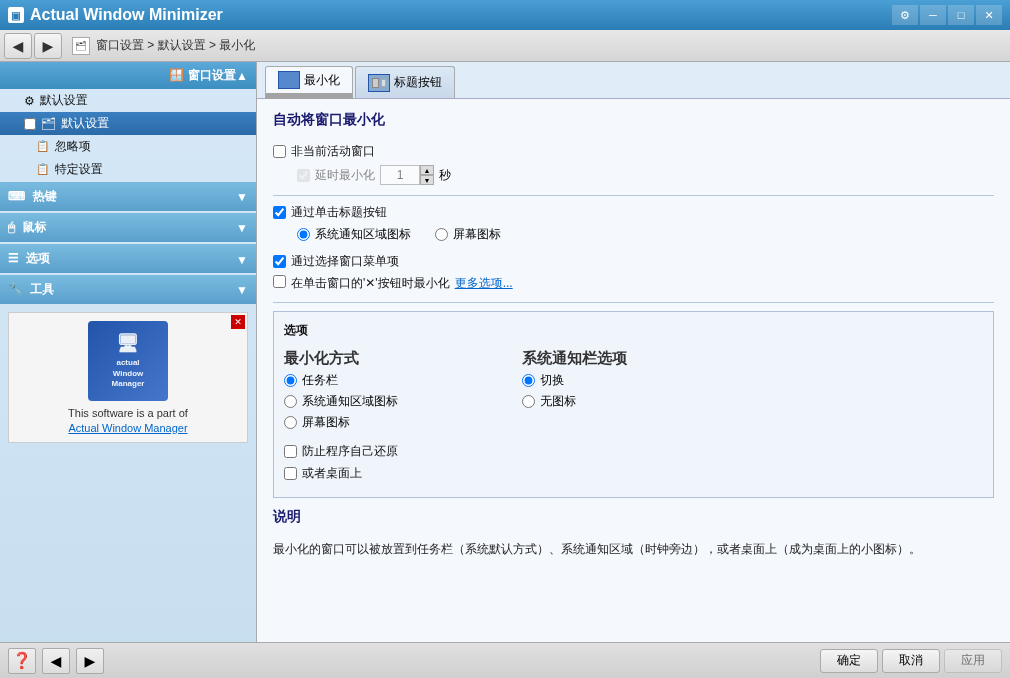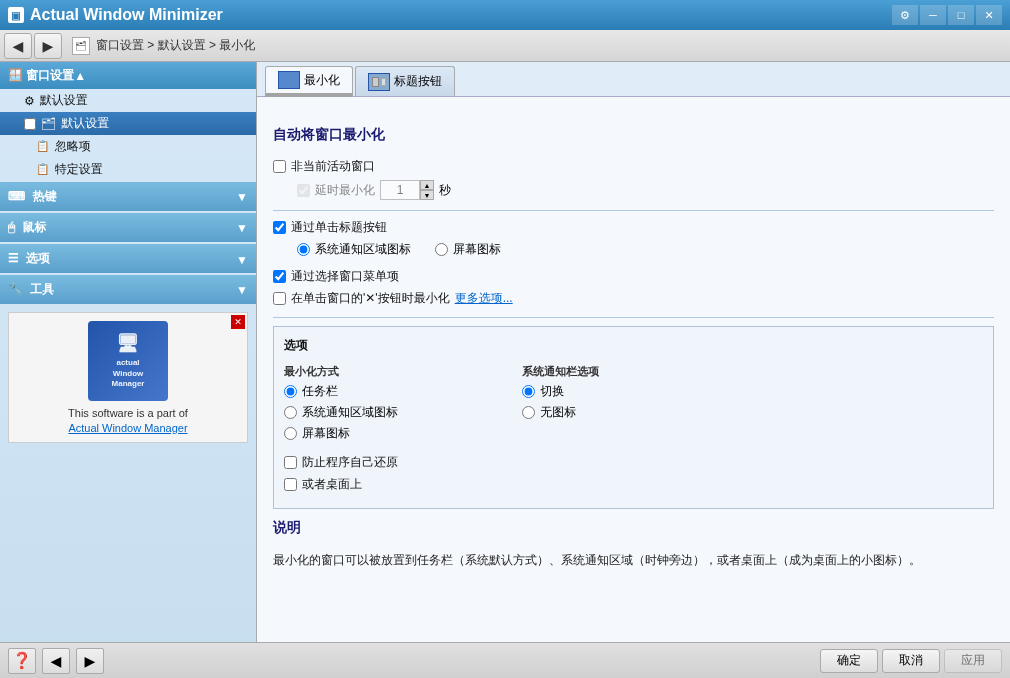"🪟 窗口设置" .sidebar-section-header { justify-content: flex-start -> flex-end }
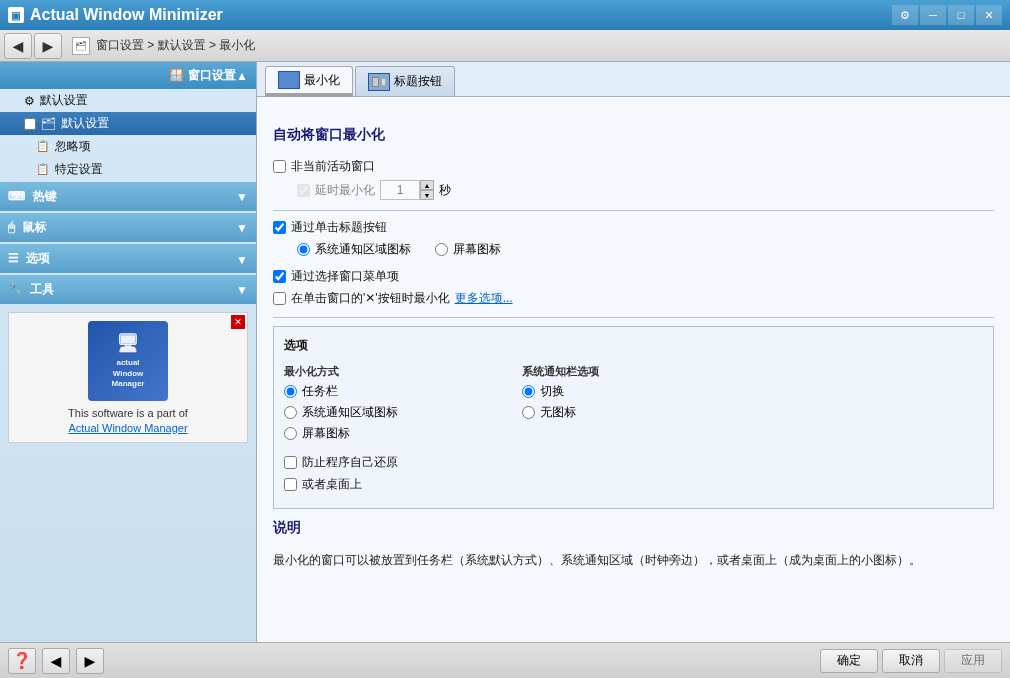"最小化" .tab.active { border-bottom: 4px solid #a3a3a3 -> 6px solid #a3a3a3 }
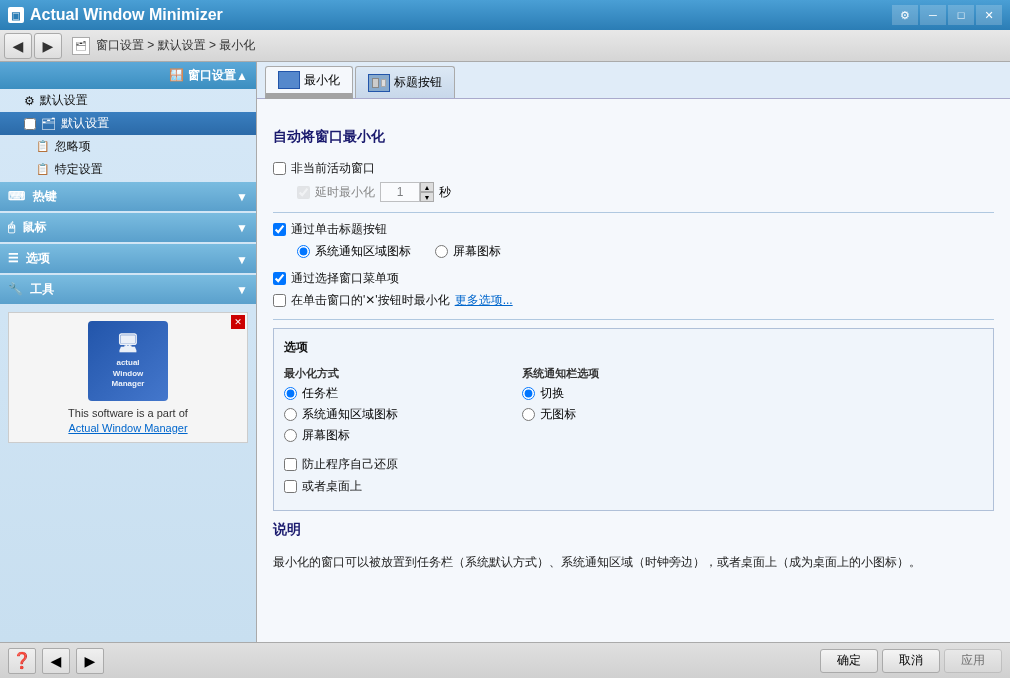"自动将窗口最小化" .content-section { padding: 29px 16px -> 12px 16px }
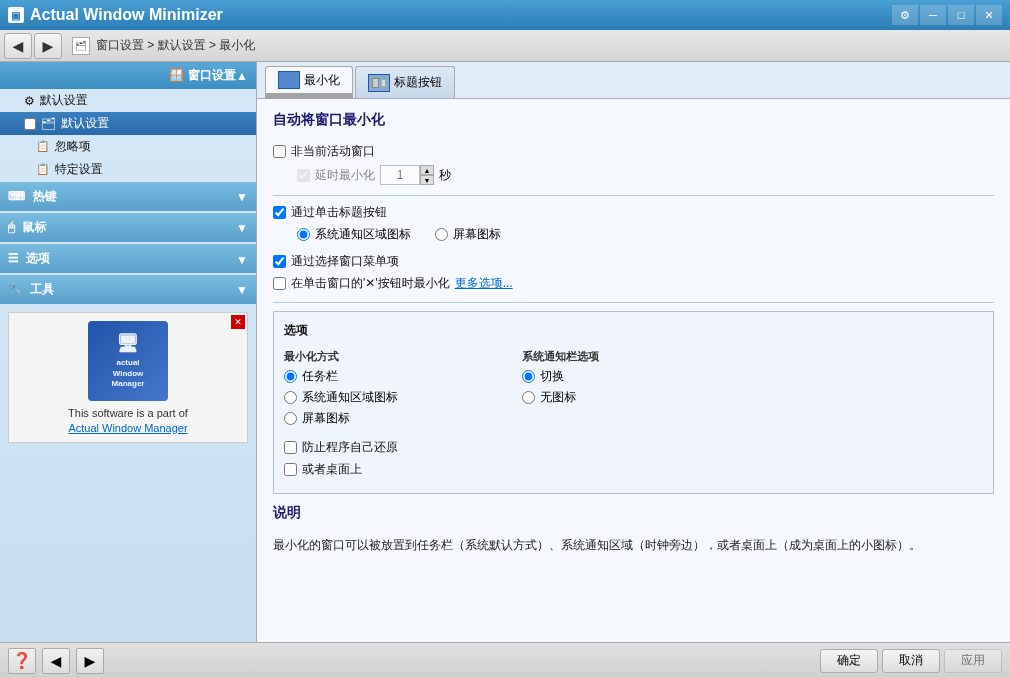"在单击窗口的'✕'按钮时最小化" div.checkbox-row { align-items: center -> flex-start }
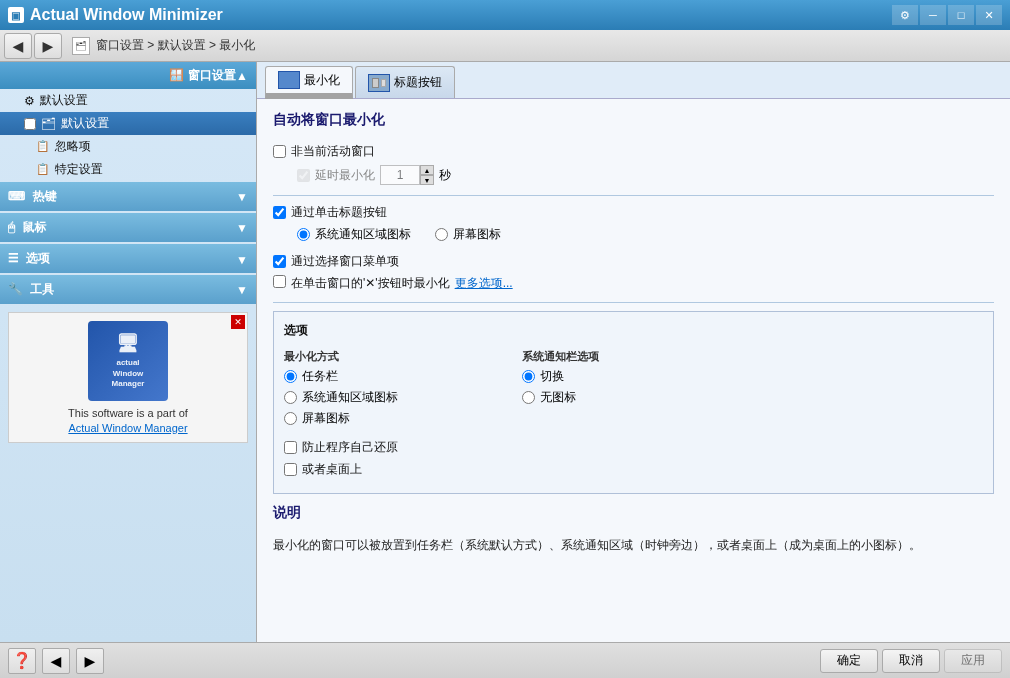"最小化方式" .options-col-title { font-size: 11px -> 15px }
